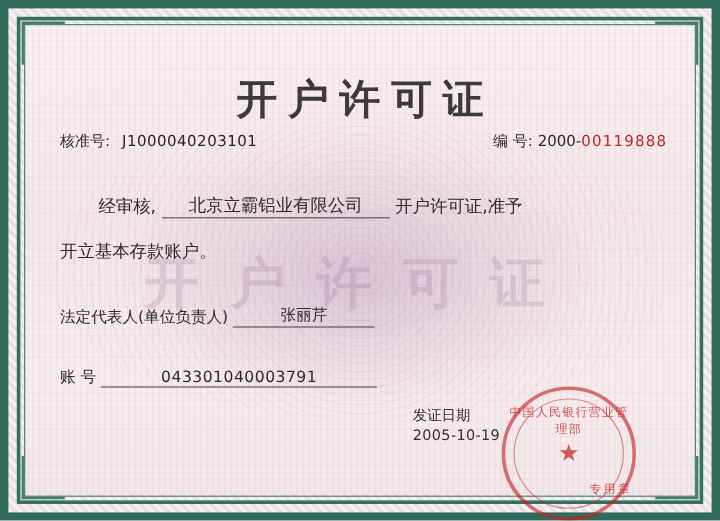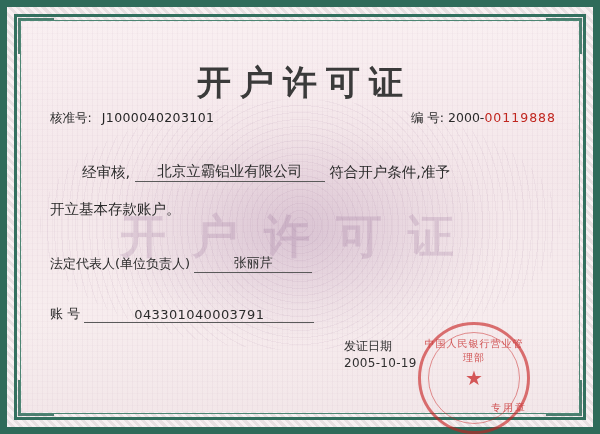"符合开户条件,准予" span.seg { text: 符合开户条件 -> 开户许可证 }
